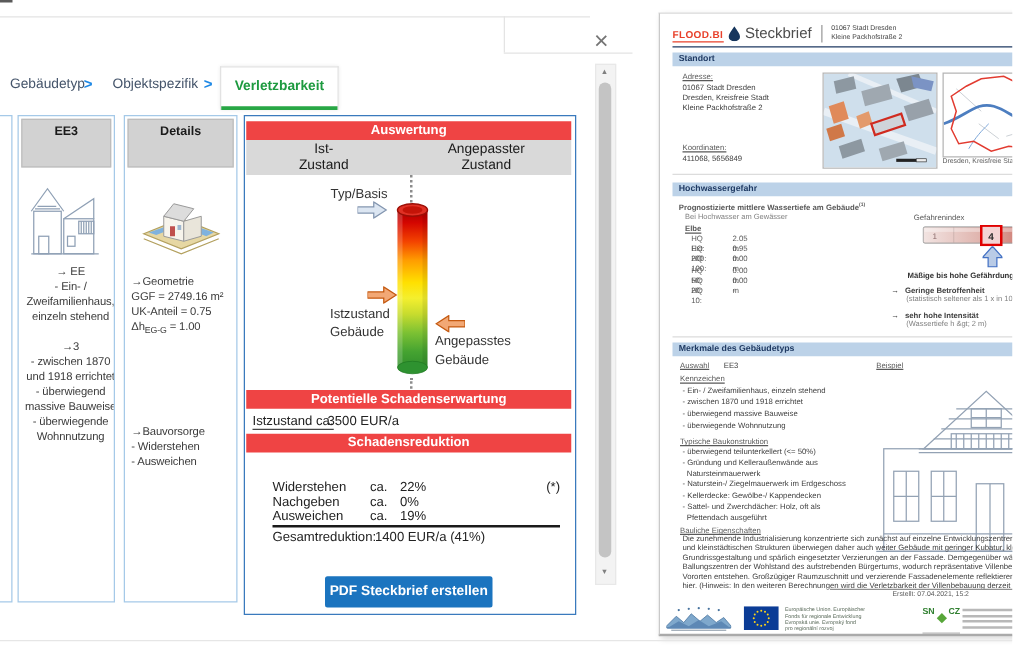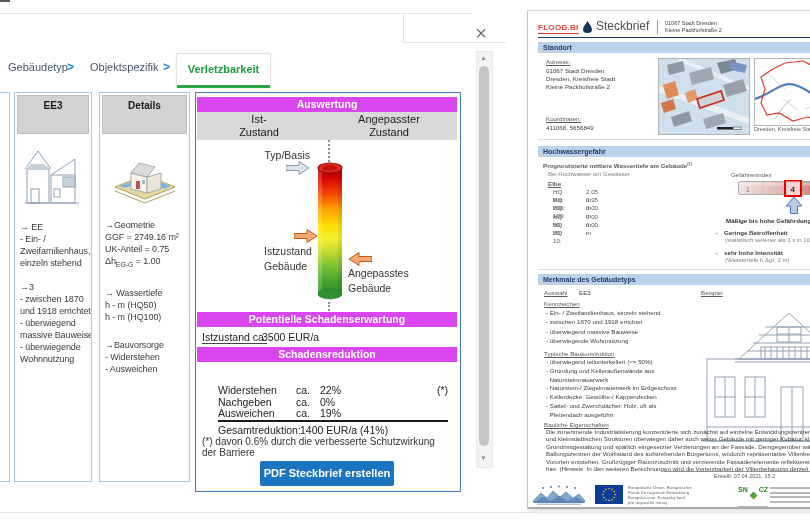"Auswertung" .grbar { background: #d946ef -> #ef4444 }
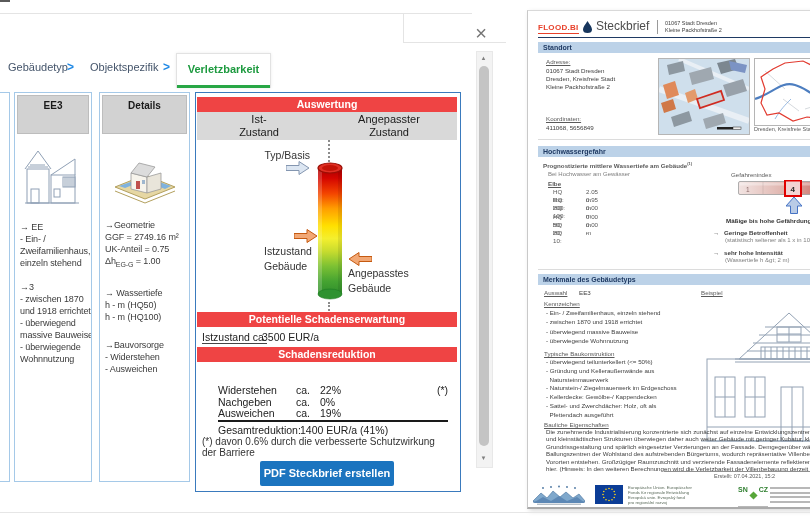"→ EE" div.abs { text-align: none -> center; top: 128px -> 118px }
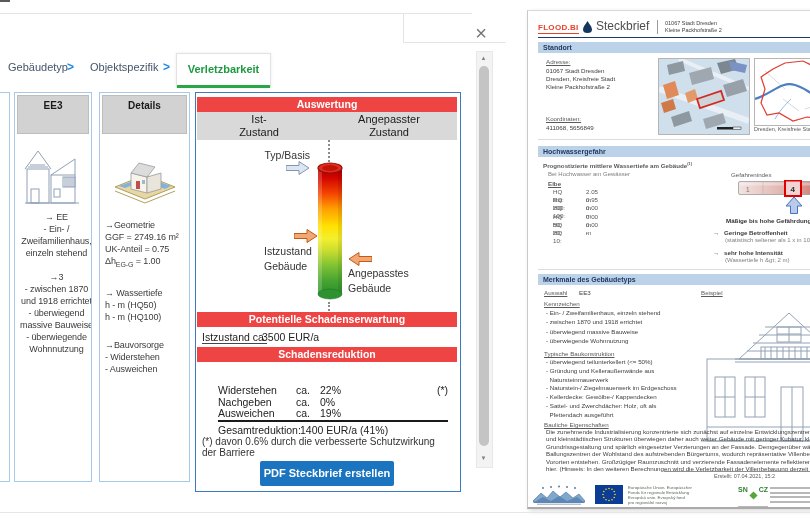"→ Wassertiefe" div.abs { html: <div>→ Wassertiefe h - m (HQ50) h - m (HQ100)</div> -> none }
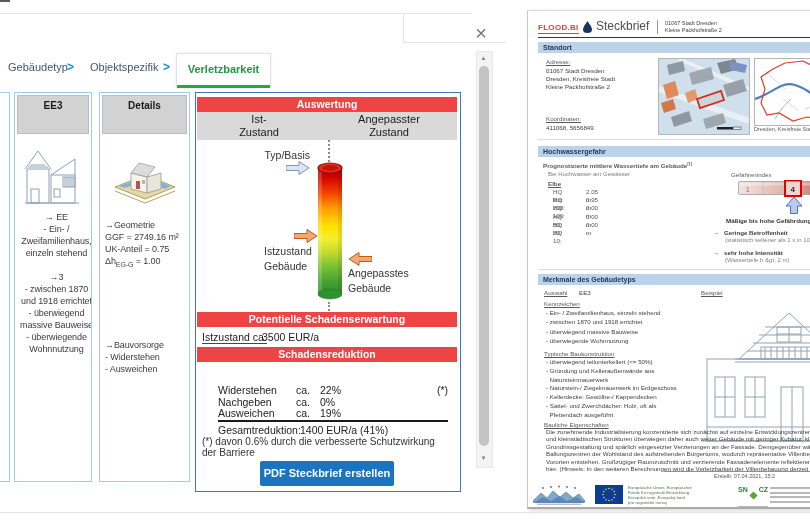"(*) davon 0.6% durch die" div.abs { html: <div>(*) davon 0.6% durch die verbesserte Schutzwirkung der Barriere</div> -> none }
